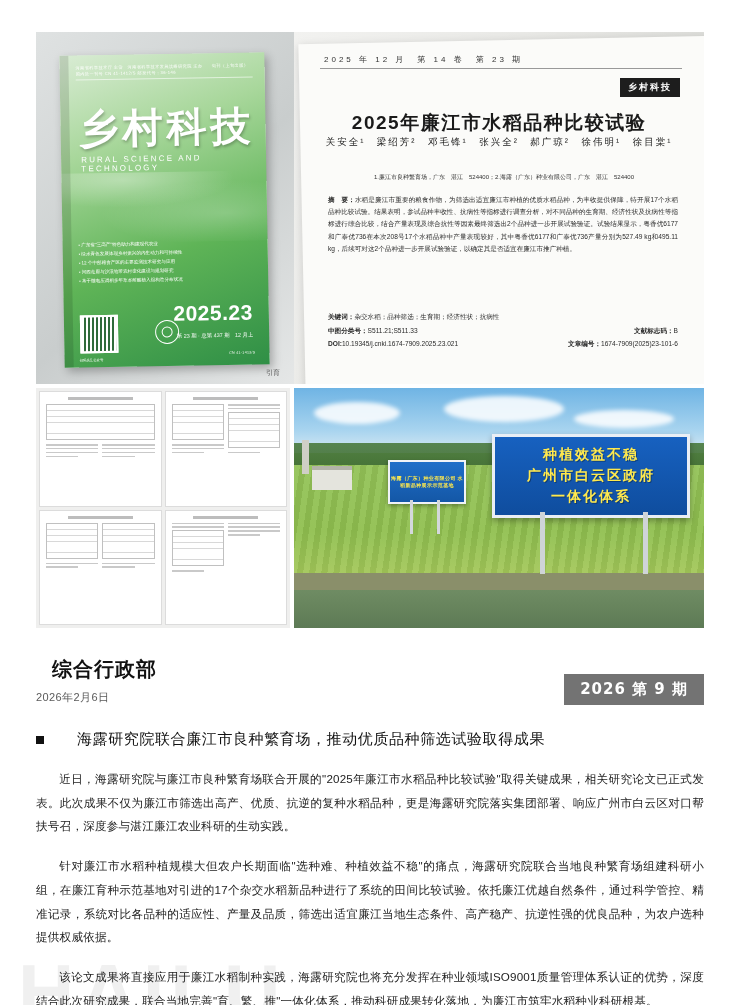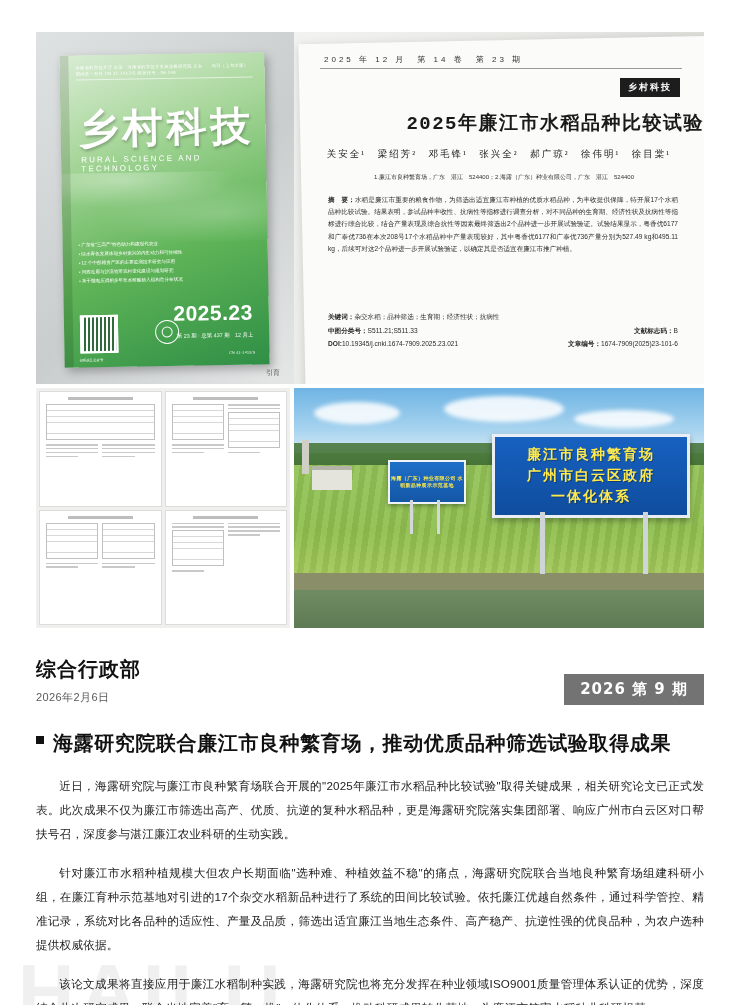"2025年廉江市水稻品种比较试验" .ap-title { font-family: Liberation Mono, monospace -> Liberation Sans, sans-serif; text-align: right -> center }
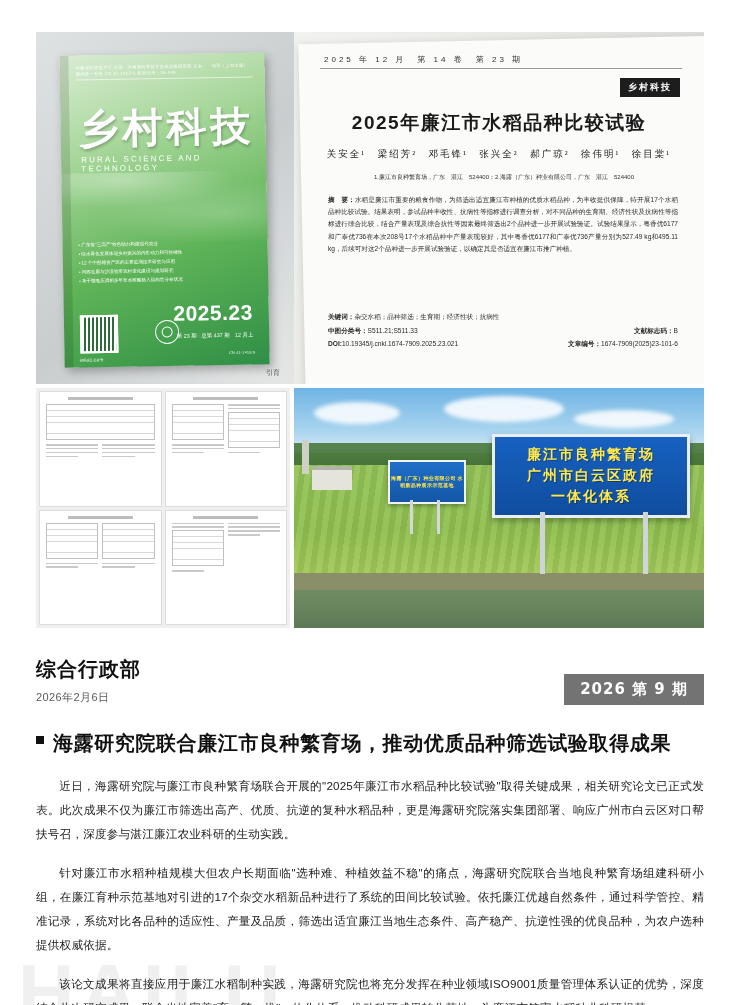"关安全¹ 梁绍芳² 邓毛锋¹ 张兴全² 郝广琼²" .ap-authors { font-family: Liberation Serif, serif -> none; top: 116px -> 104px }
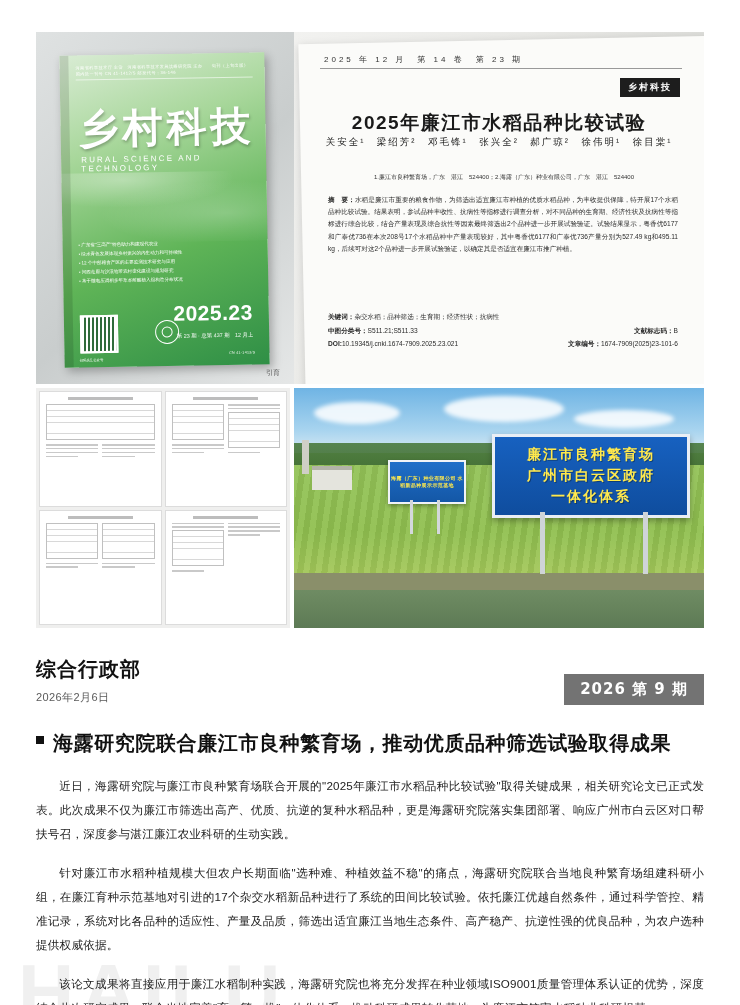"廉江市良种繁育场" div { text: 廉江市良种繁育场 -> 种植效益不稳 }
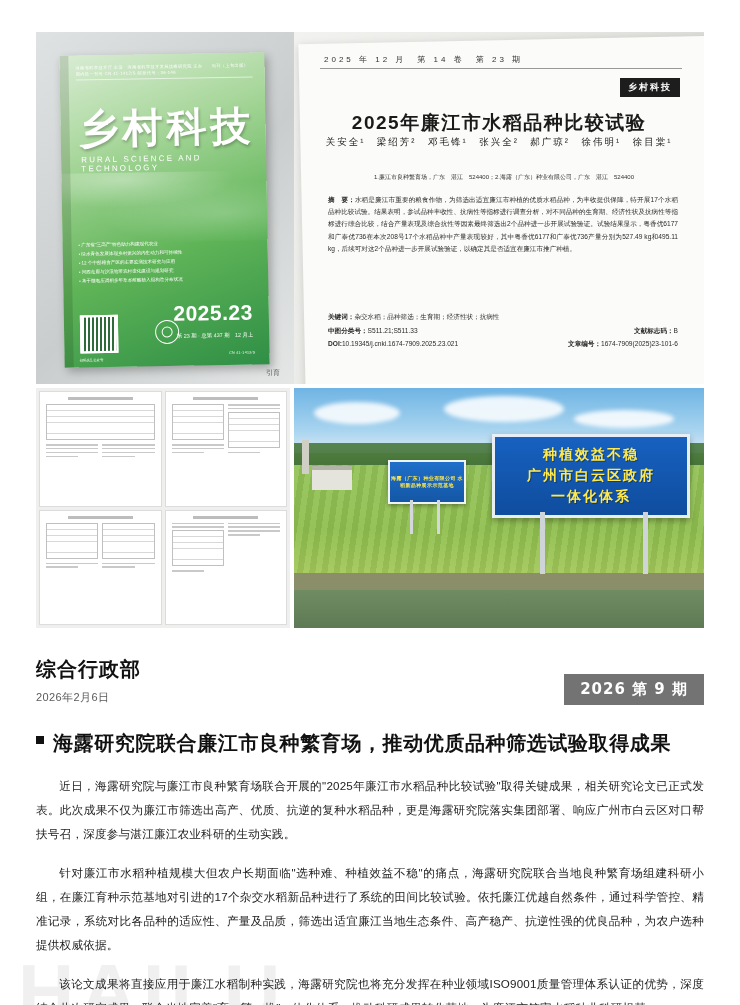"综合行政部" .dept-name { margin-left: none -> 16px }
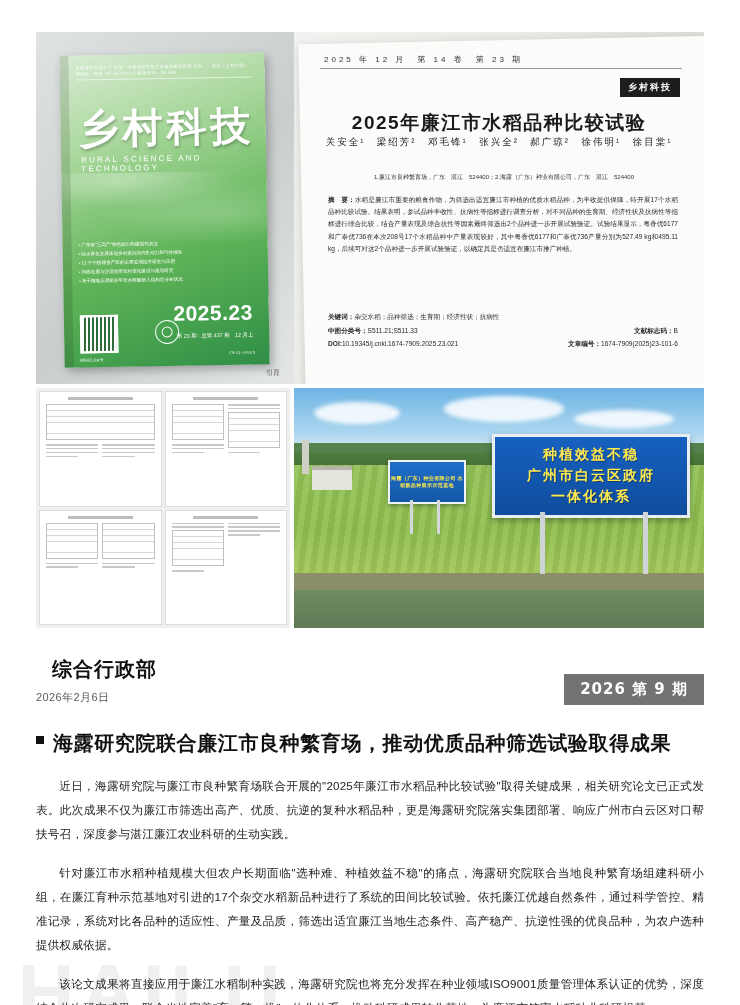"海露研究院联合廉江市良种繁育场，推动优质品种筛选试验取得成果" .headline-text { font-size: 20px -> 15px; font-weight: bold -> normal; margin-left: none -> 24px }
